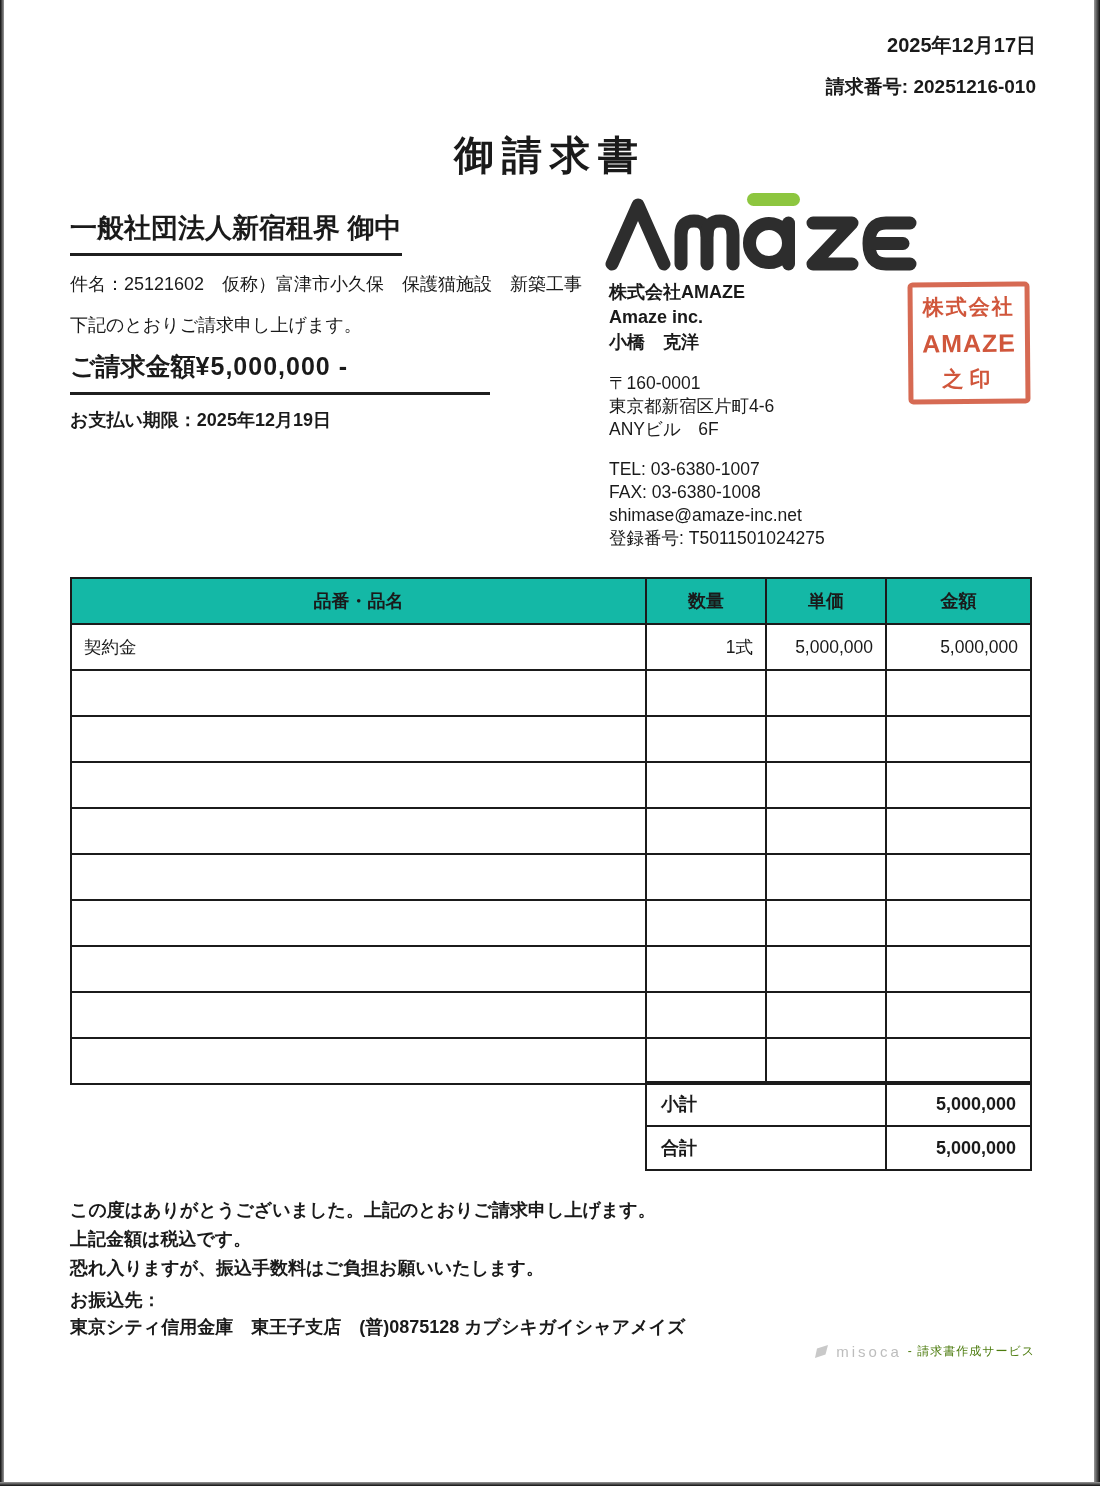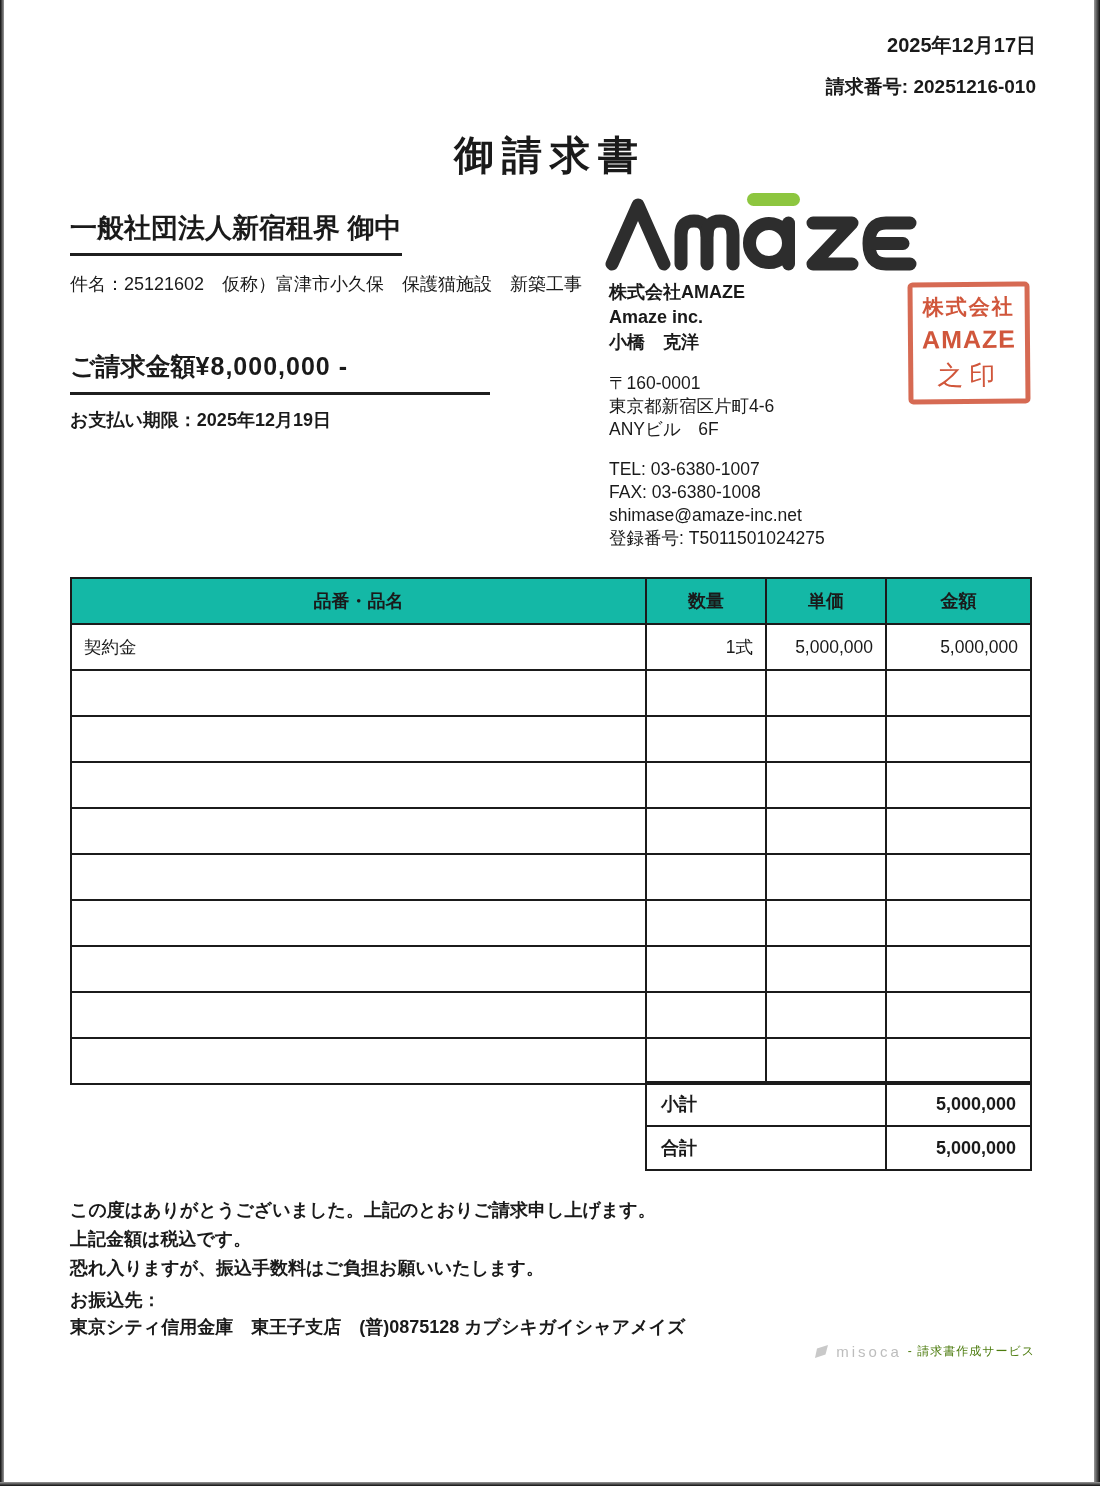"下記のとおりご請求申し上げます。" div.abs { html: none -> <div>下記のとおりご請求申し上げます。</div> }
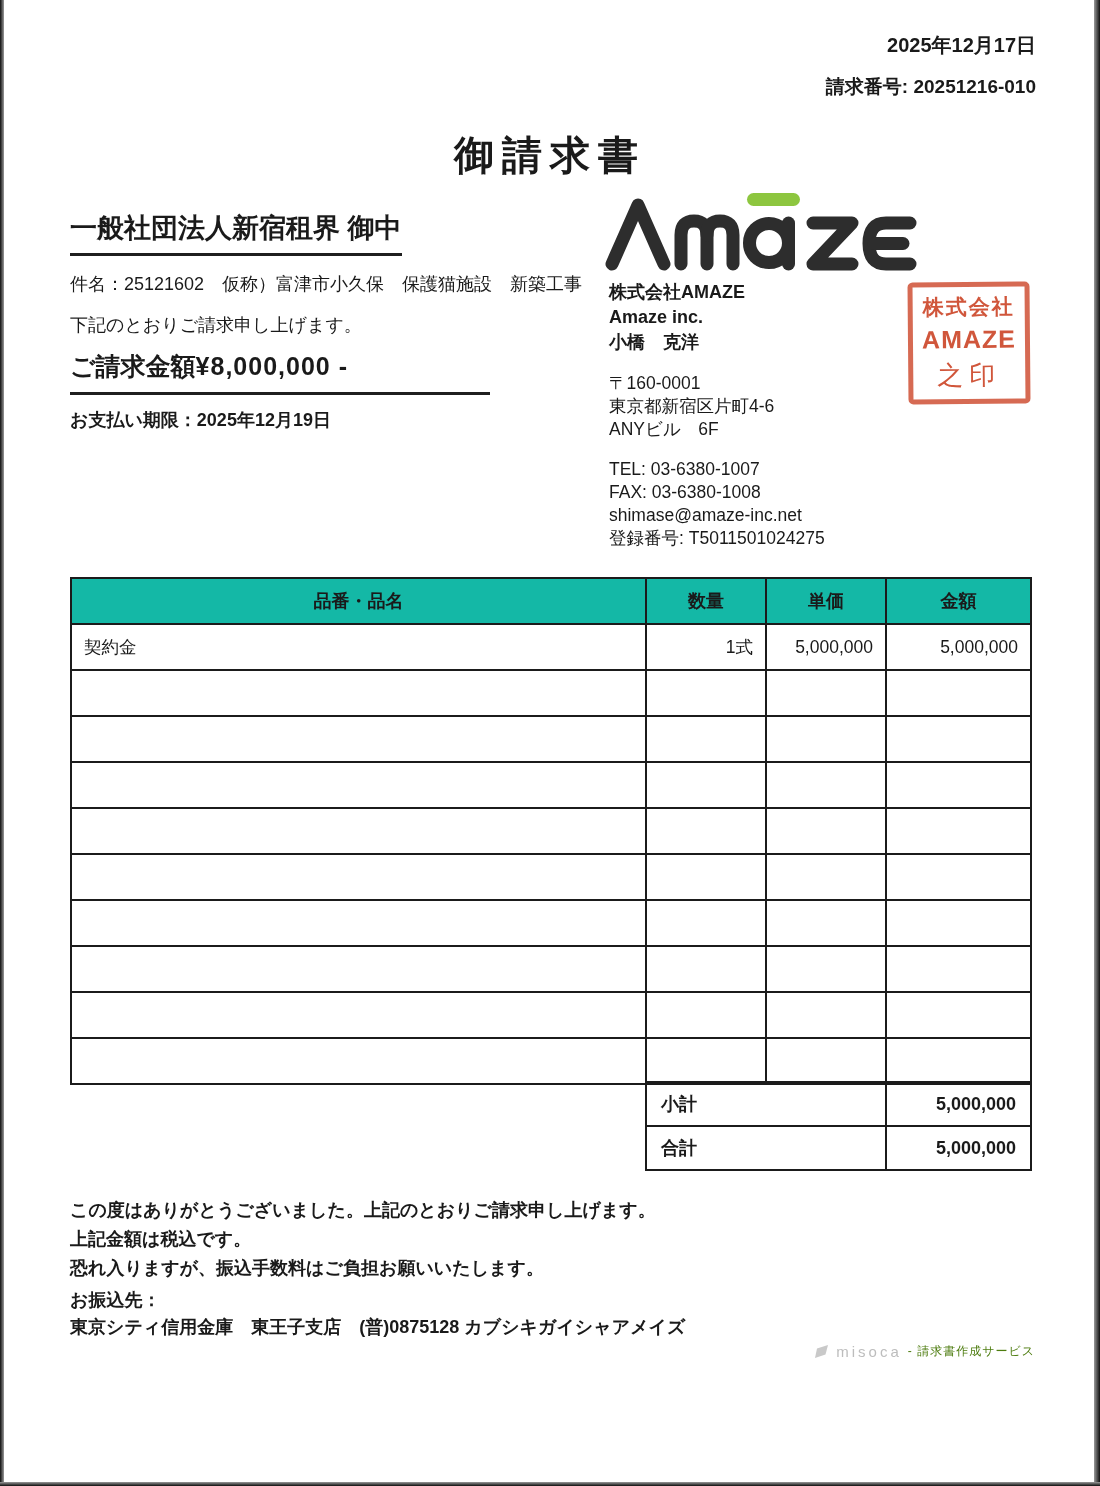"¥8,000,000 -" span.amount-value { text: ¥8,000,000 -> ¥5,000,000 }
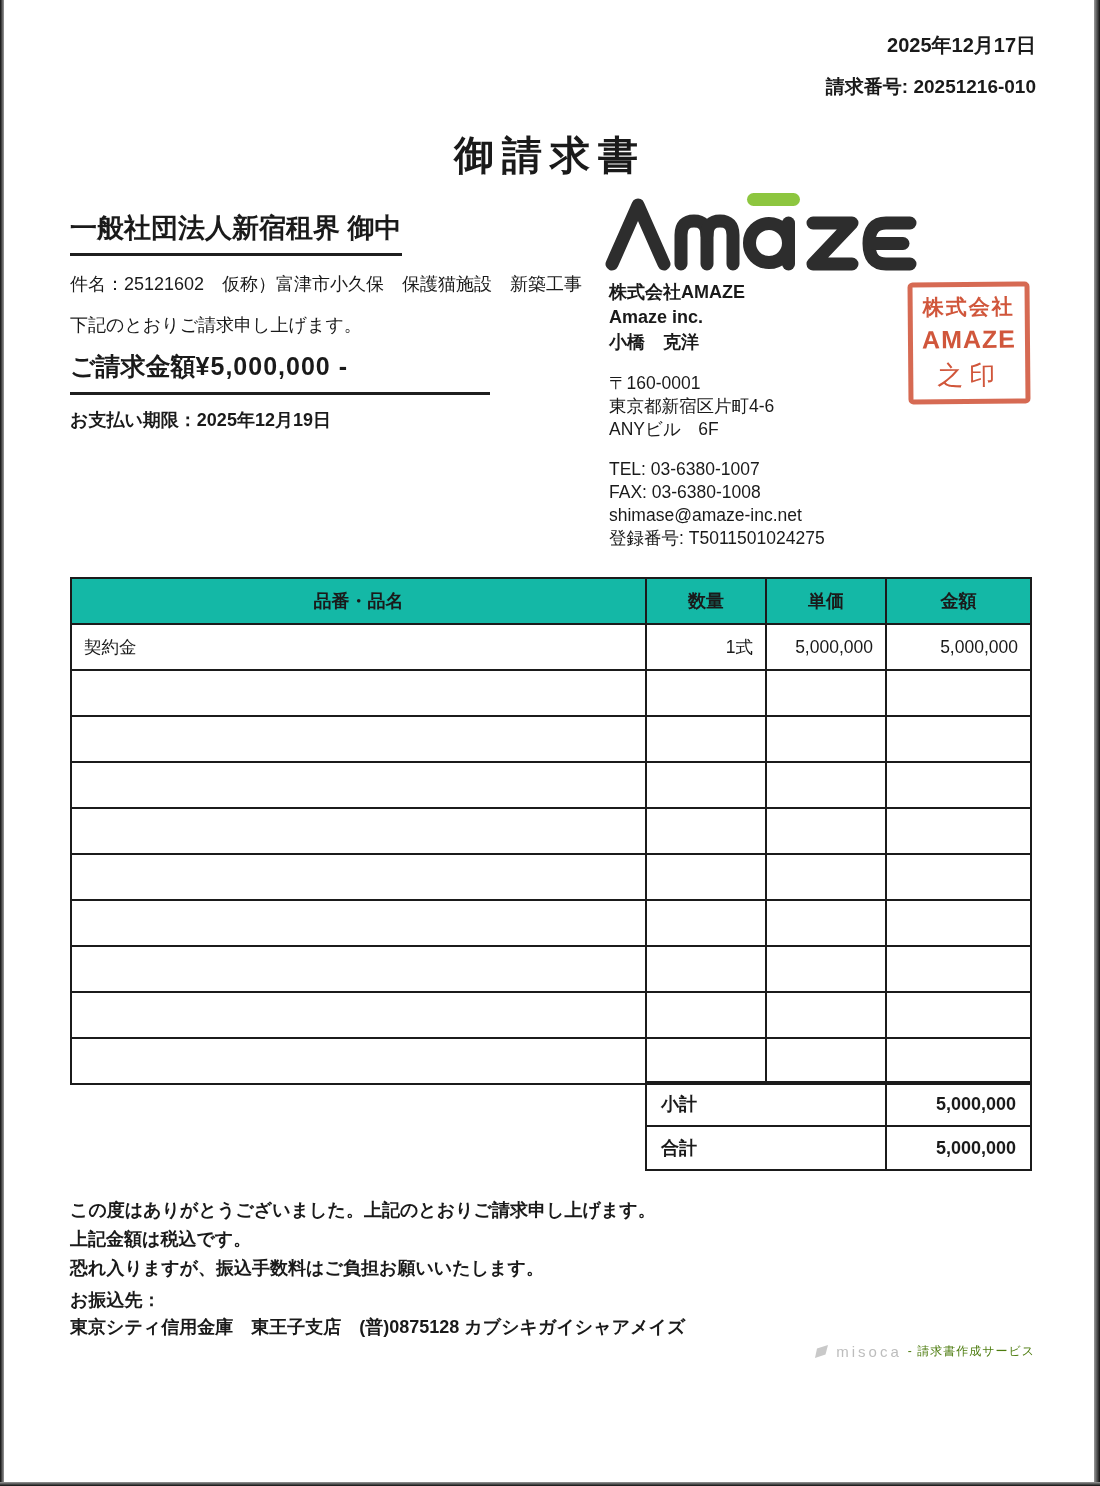"之印" .stamp-l3 { font-size: 26px -> 21px; font-weight: 400 -> 700 }
